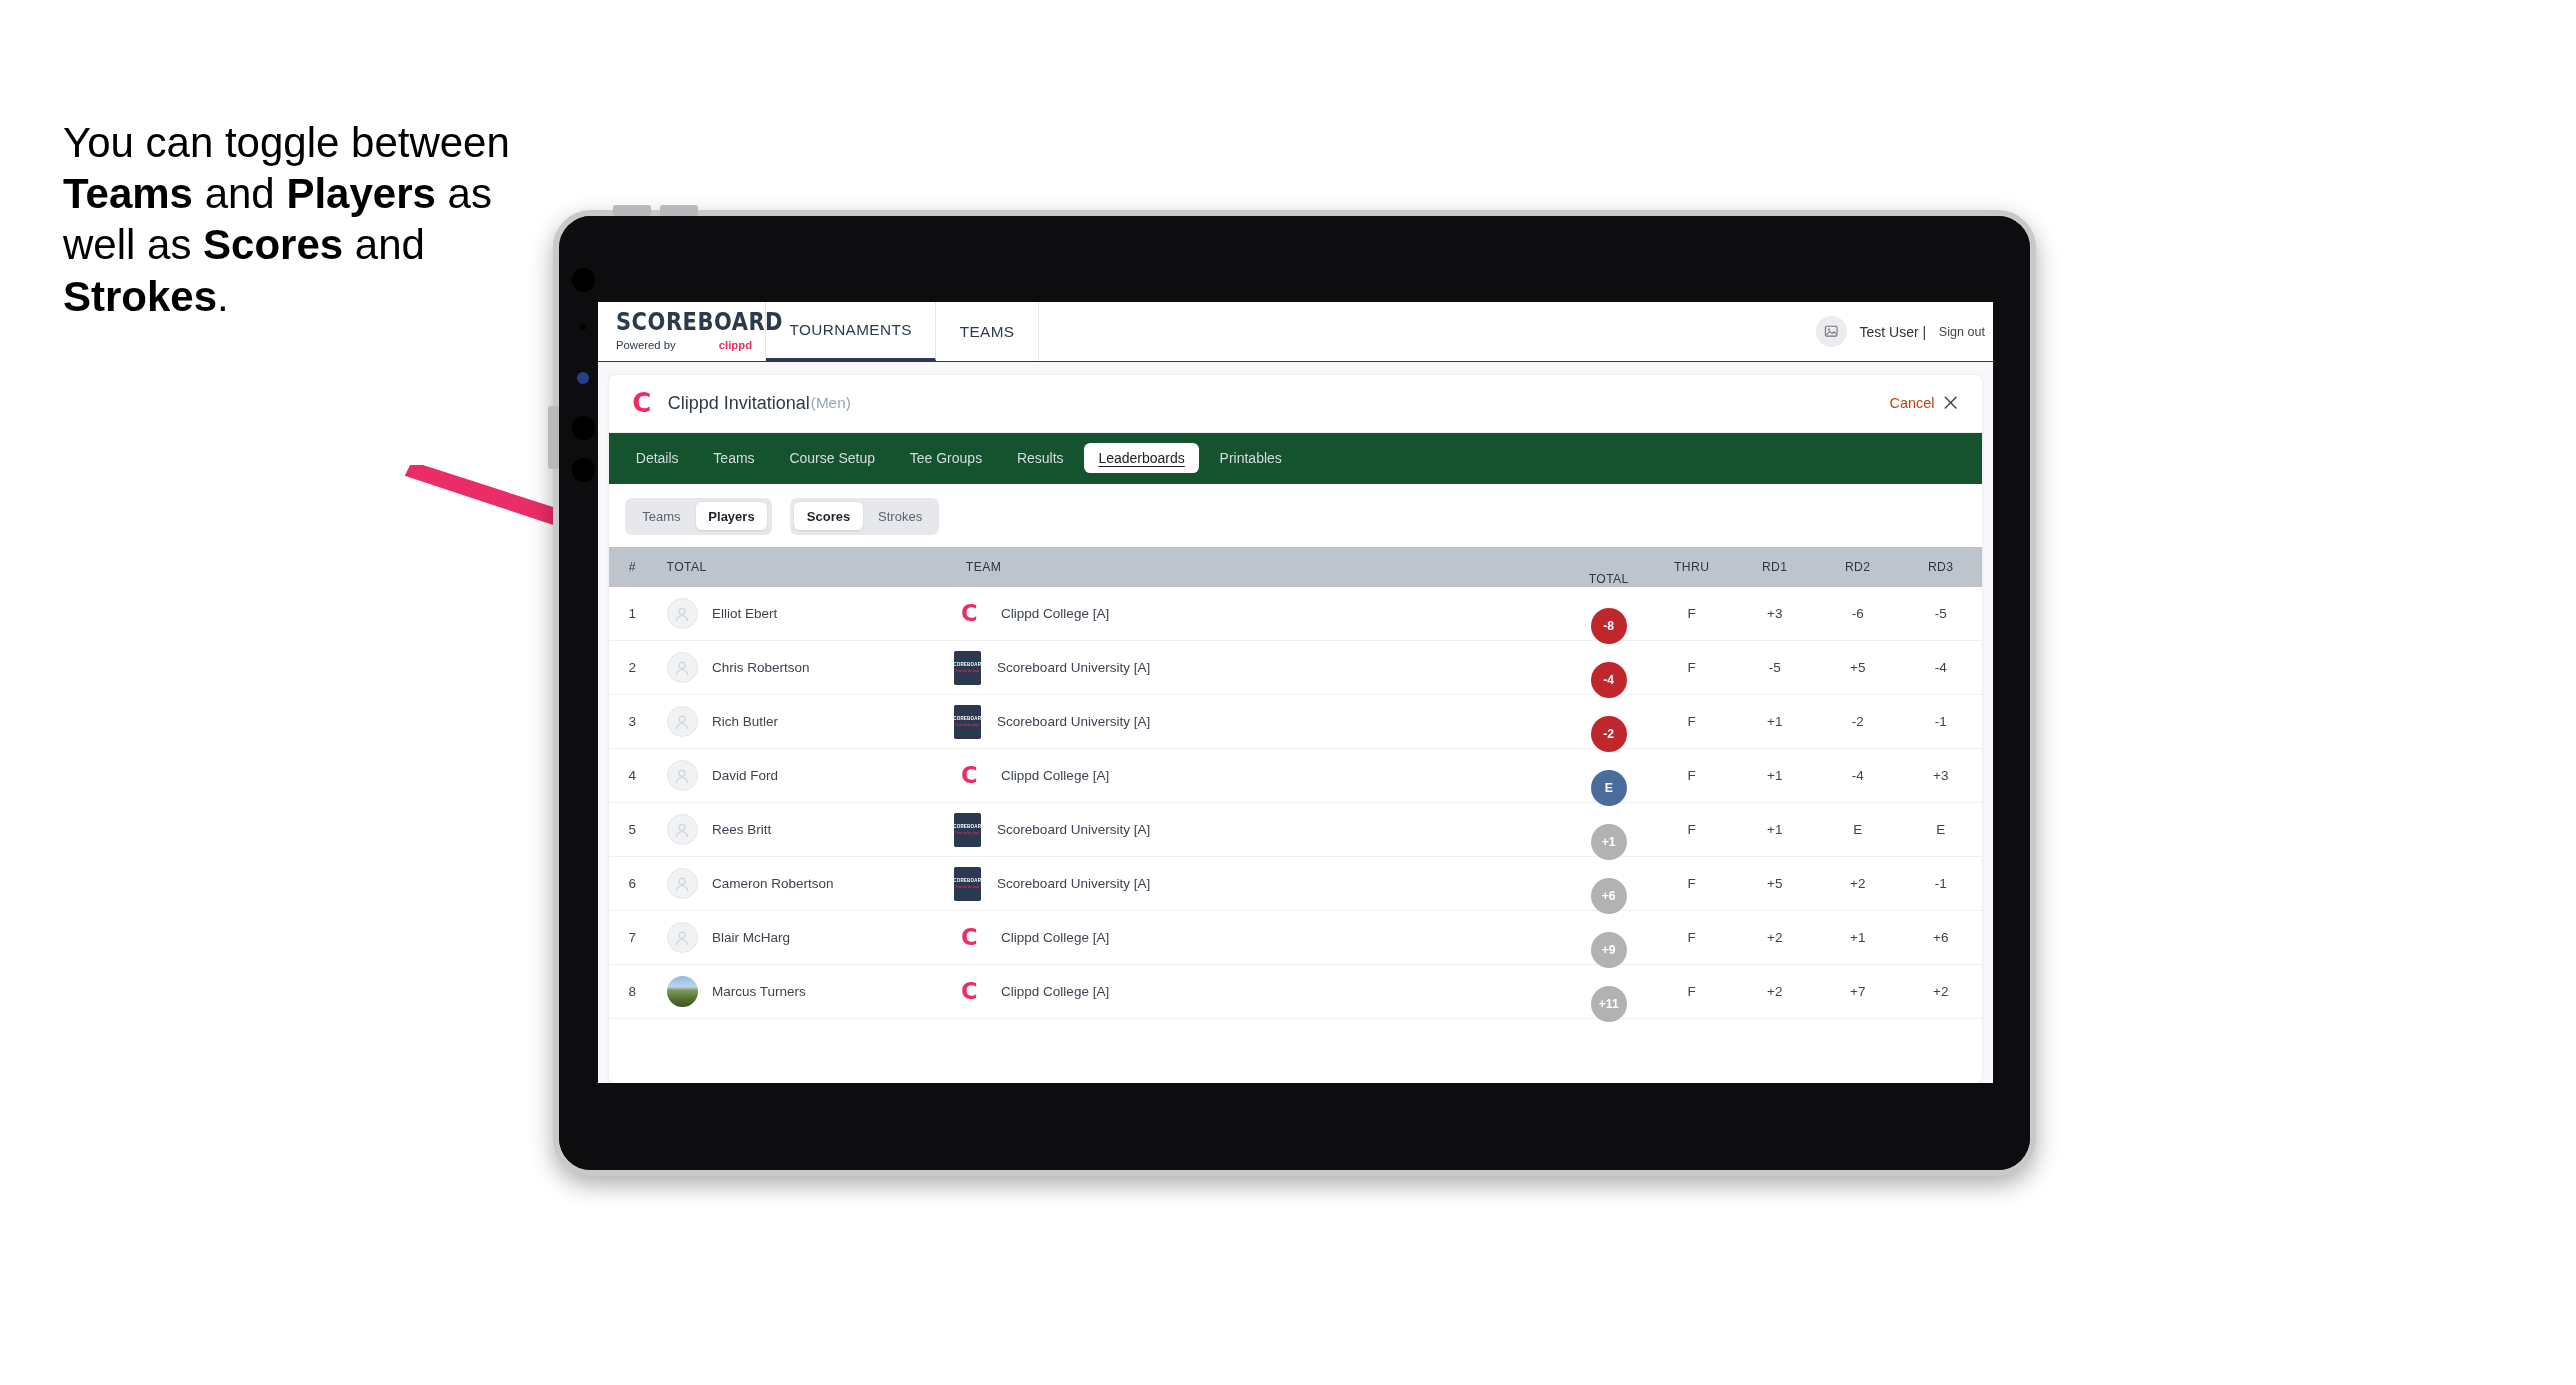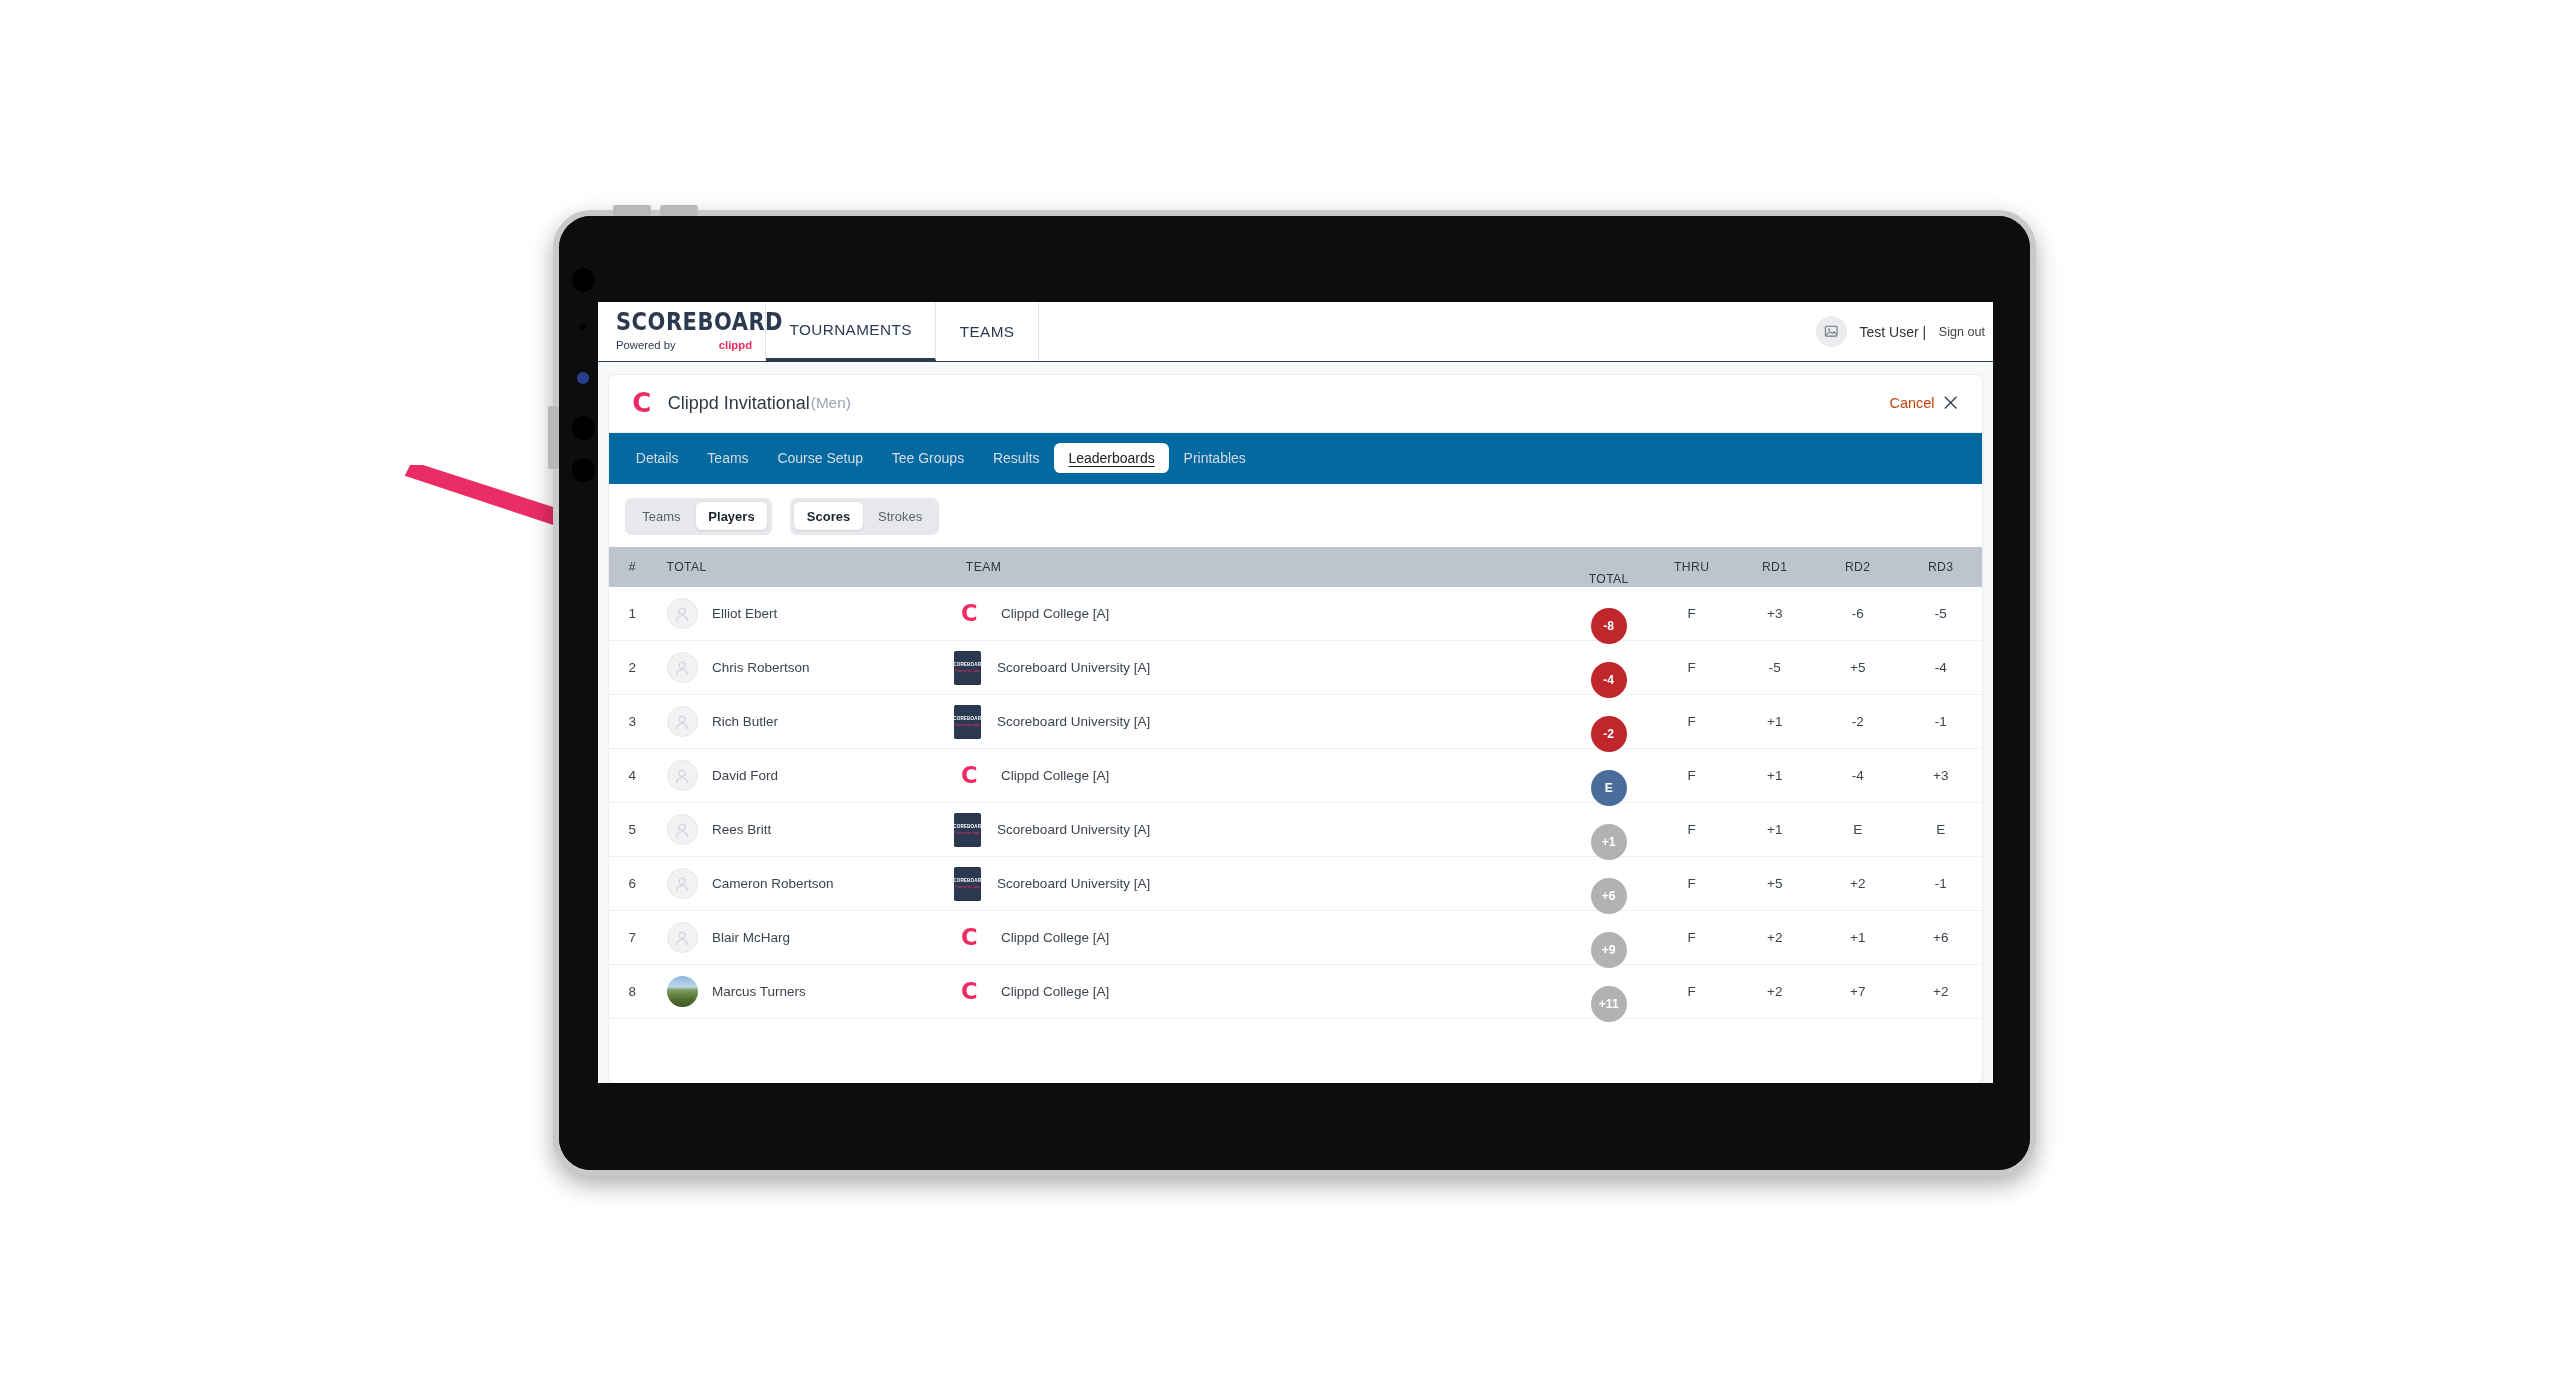"You can toggle between Teams" div.annot-left { html: none -> <div> You can toggle between <b>Teams</b> and <b>Players</b> as well as <b>Scores</b> and <b>Strokes</b>. </div> }
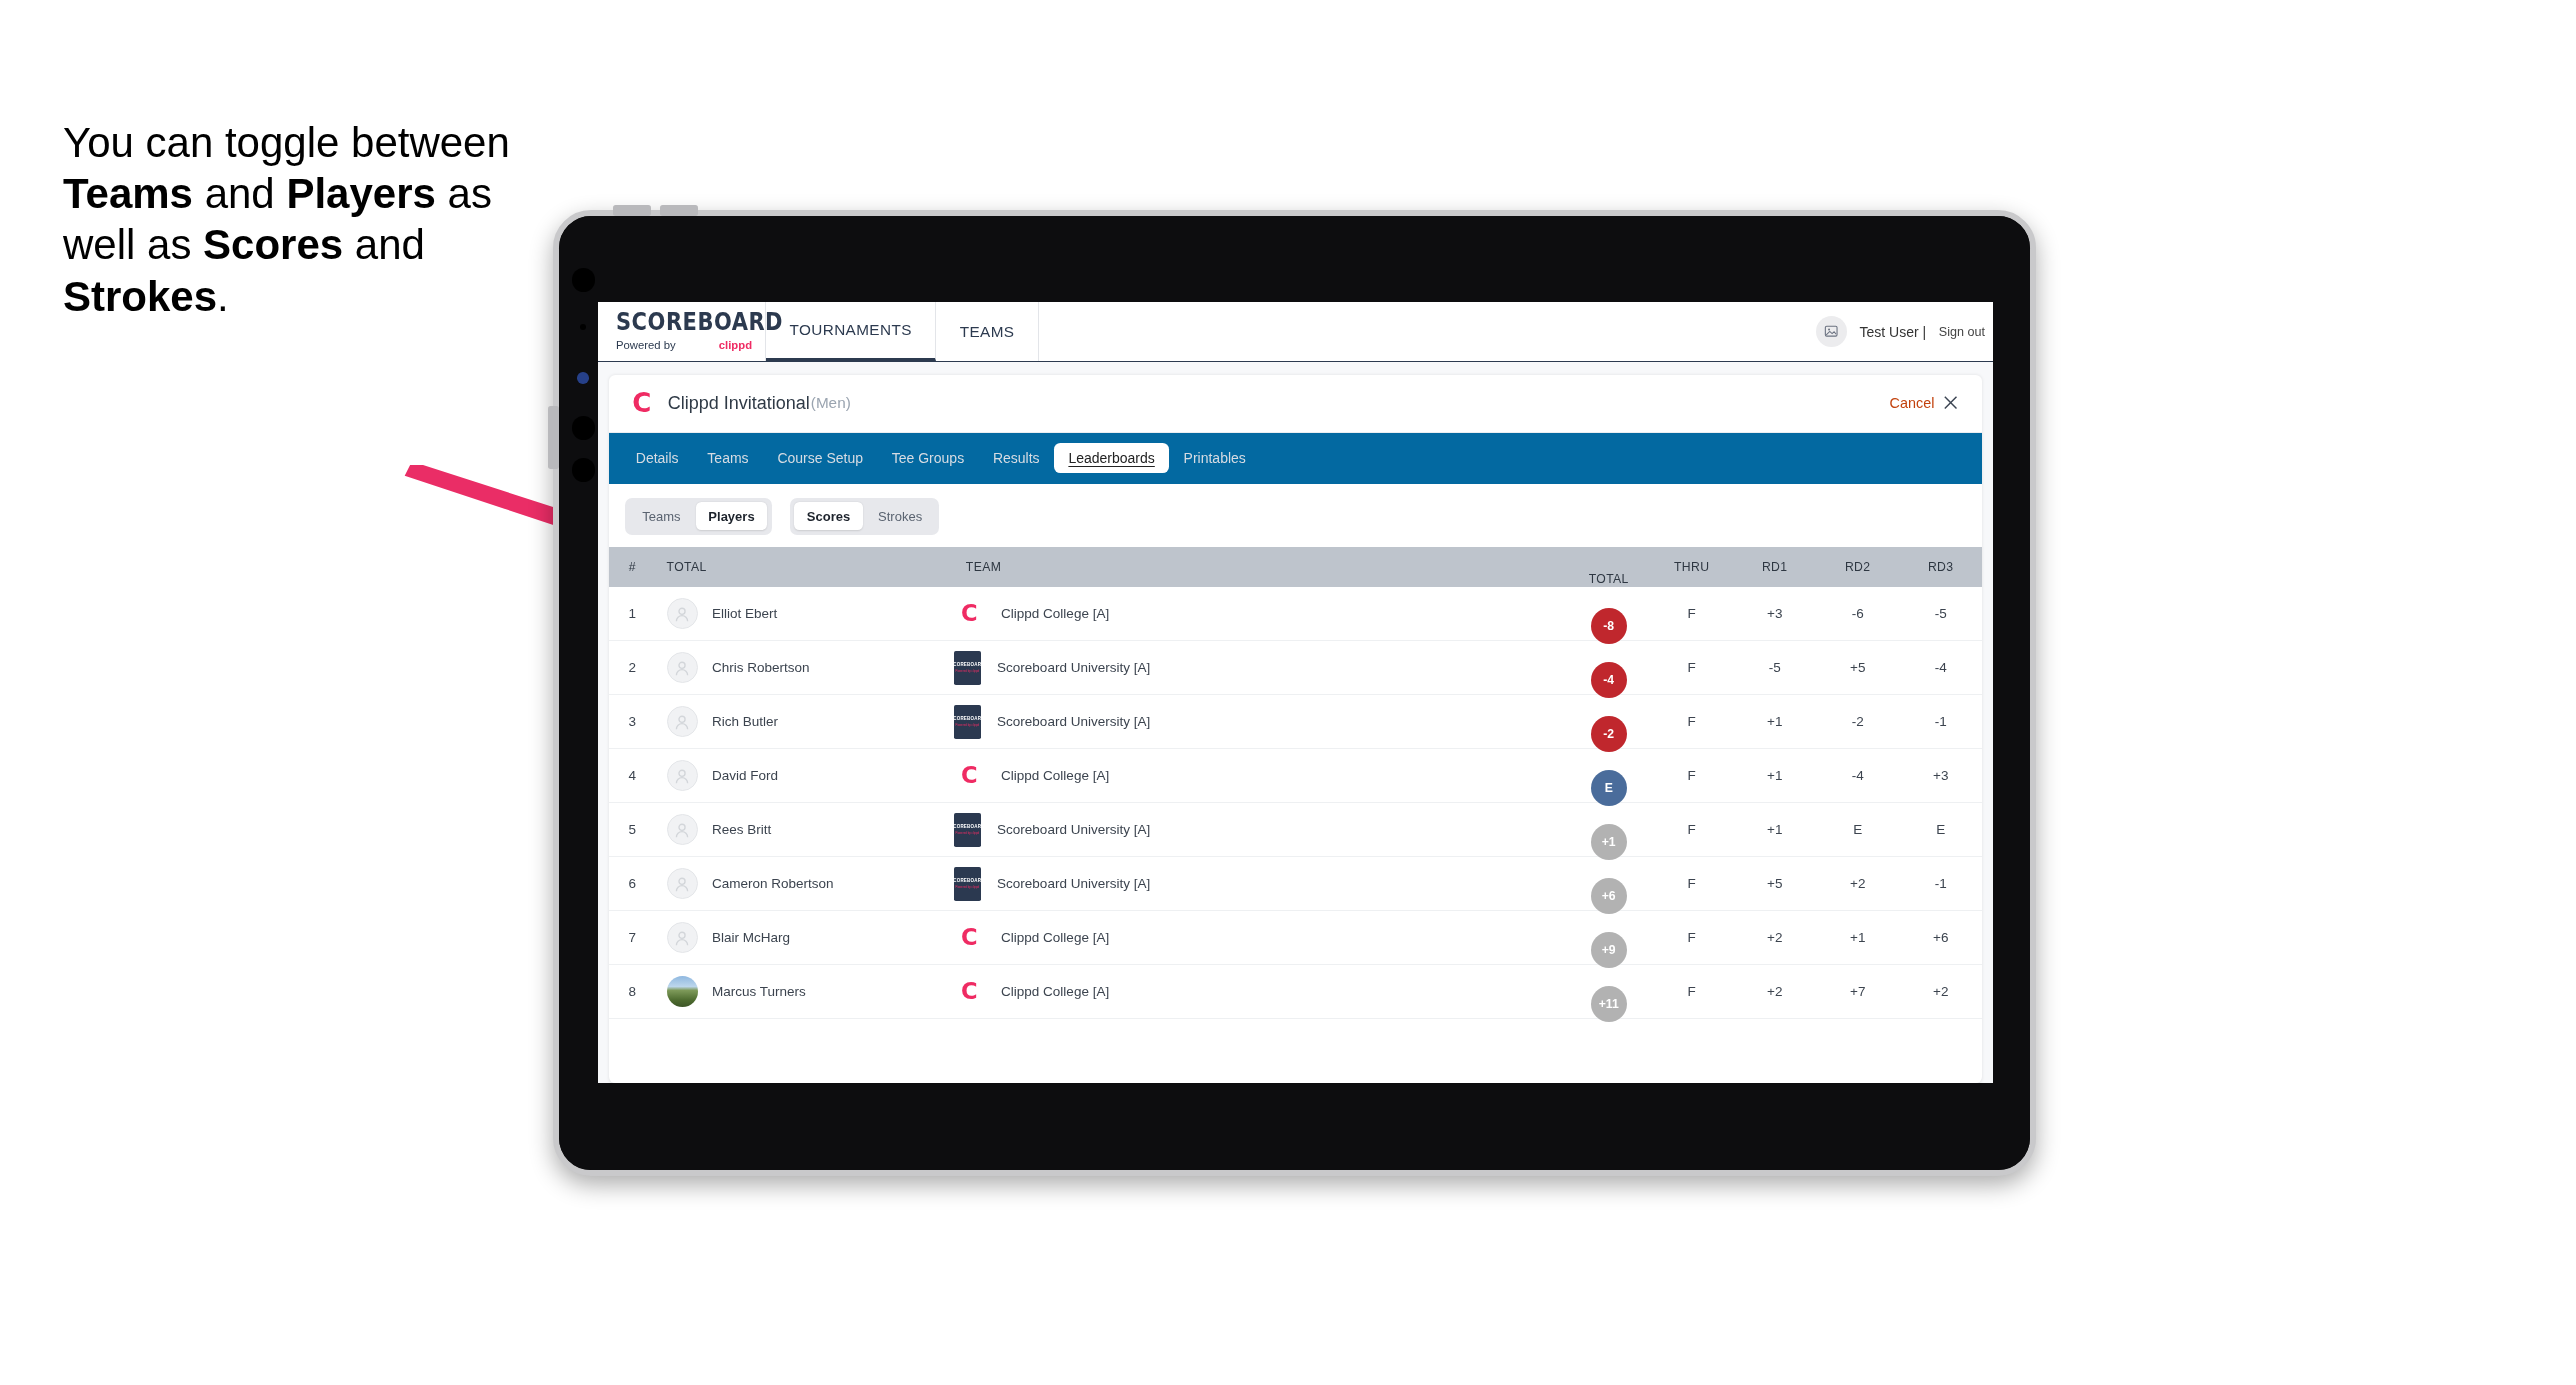"Details" .secnav { background: #0369a1 -> #14532d; gap: 0 -> 6px }
